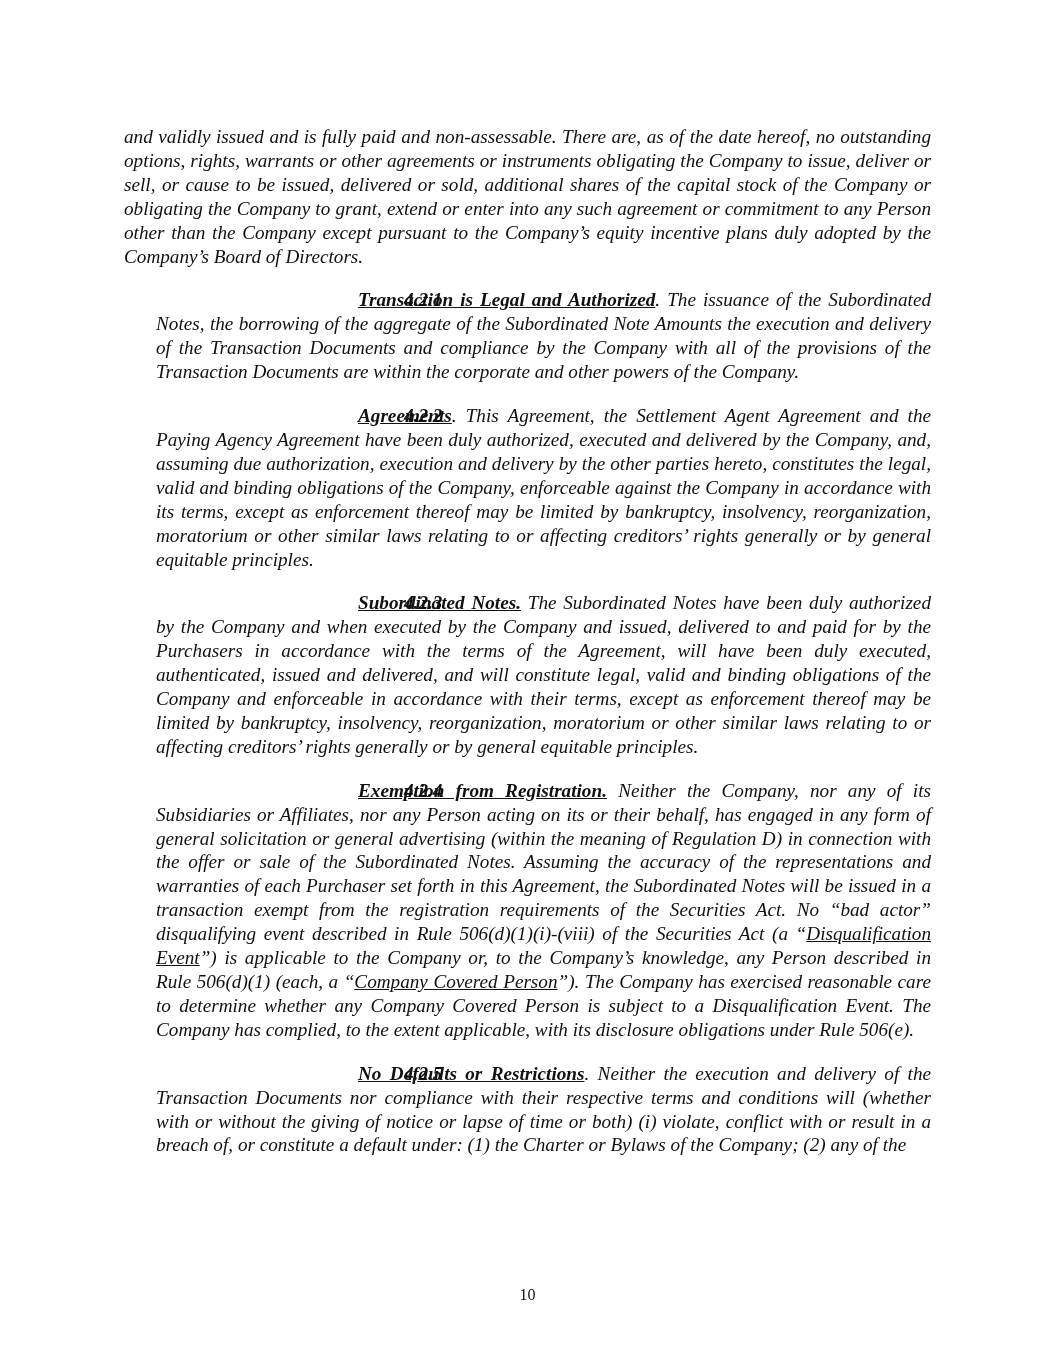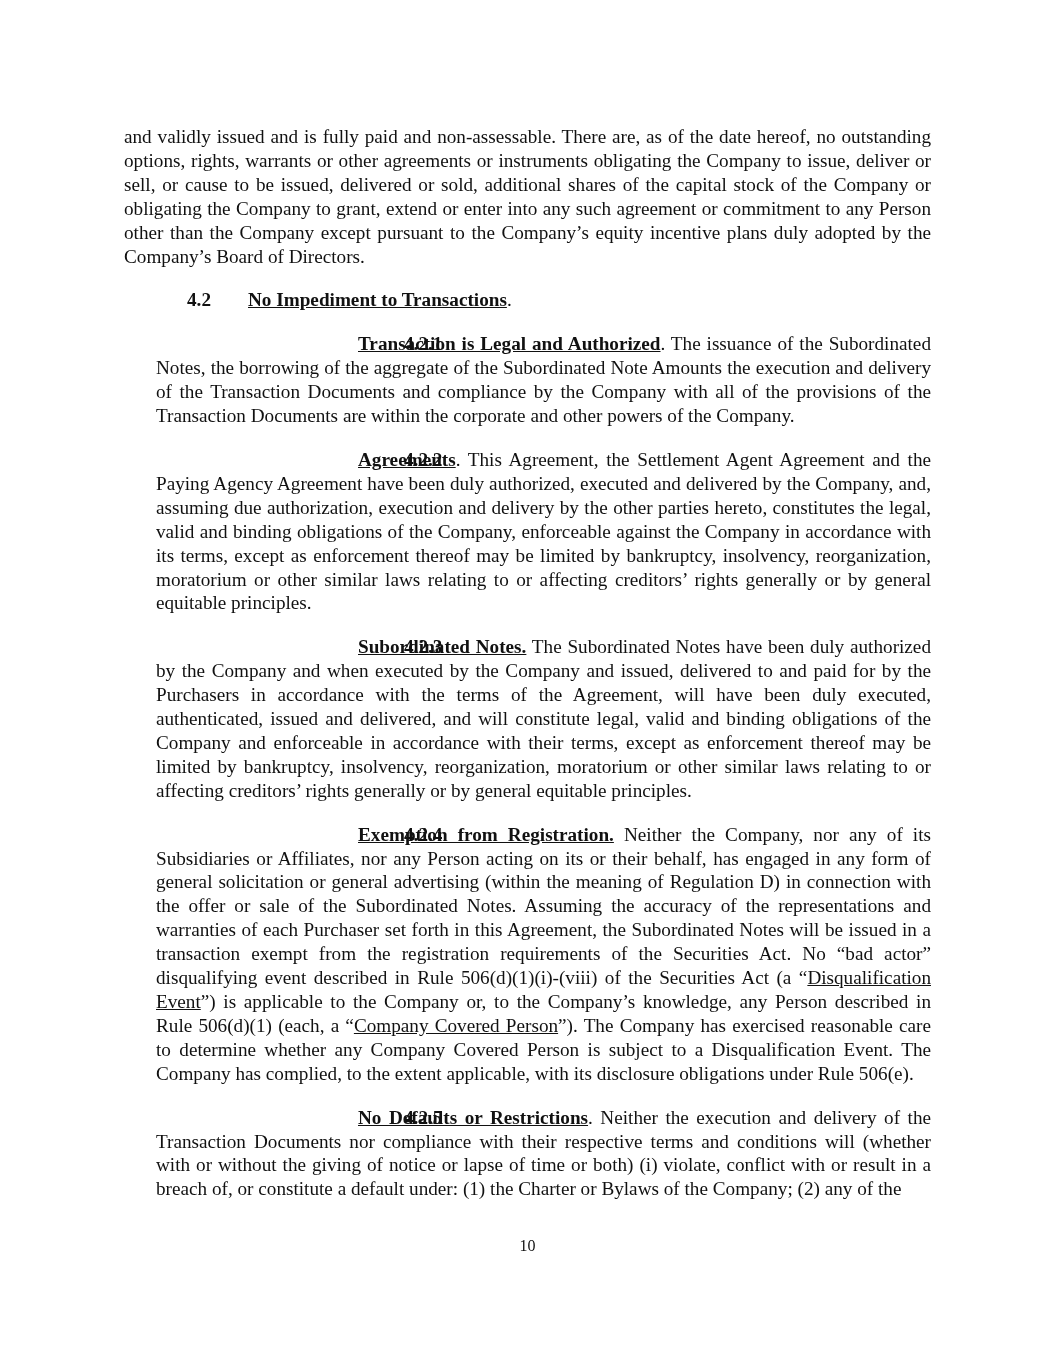"and validly issued and is" .para { font-style: none -> italic }
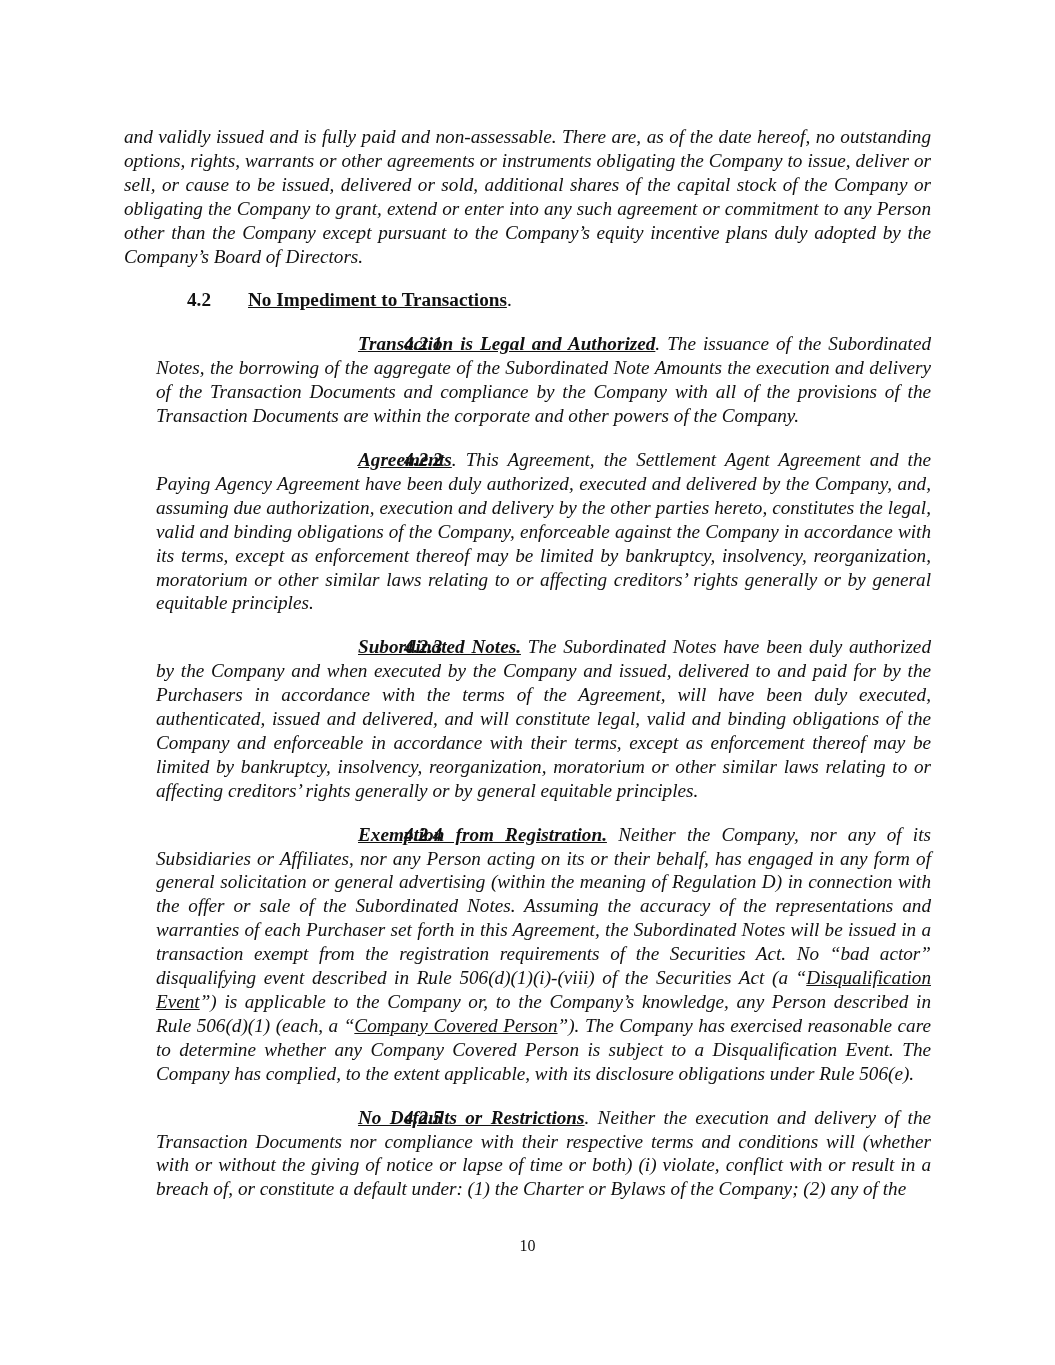"4.2 No Impediment to Transactions." div.heading-row { html: <div> <span>4.2</span><span>No Impediment to Transactions</span><span>.</span> </div> -> none }
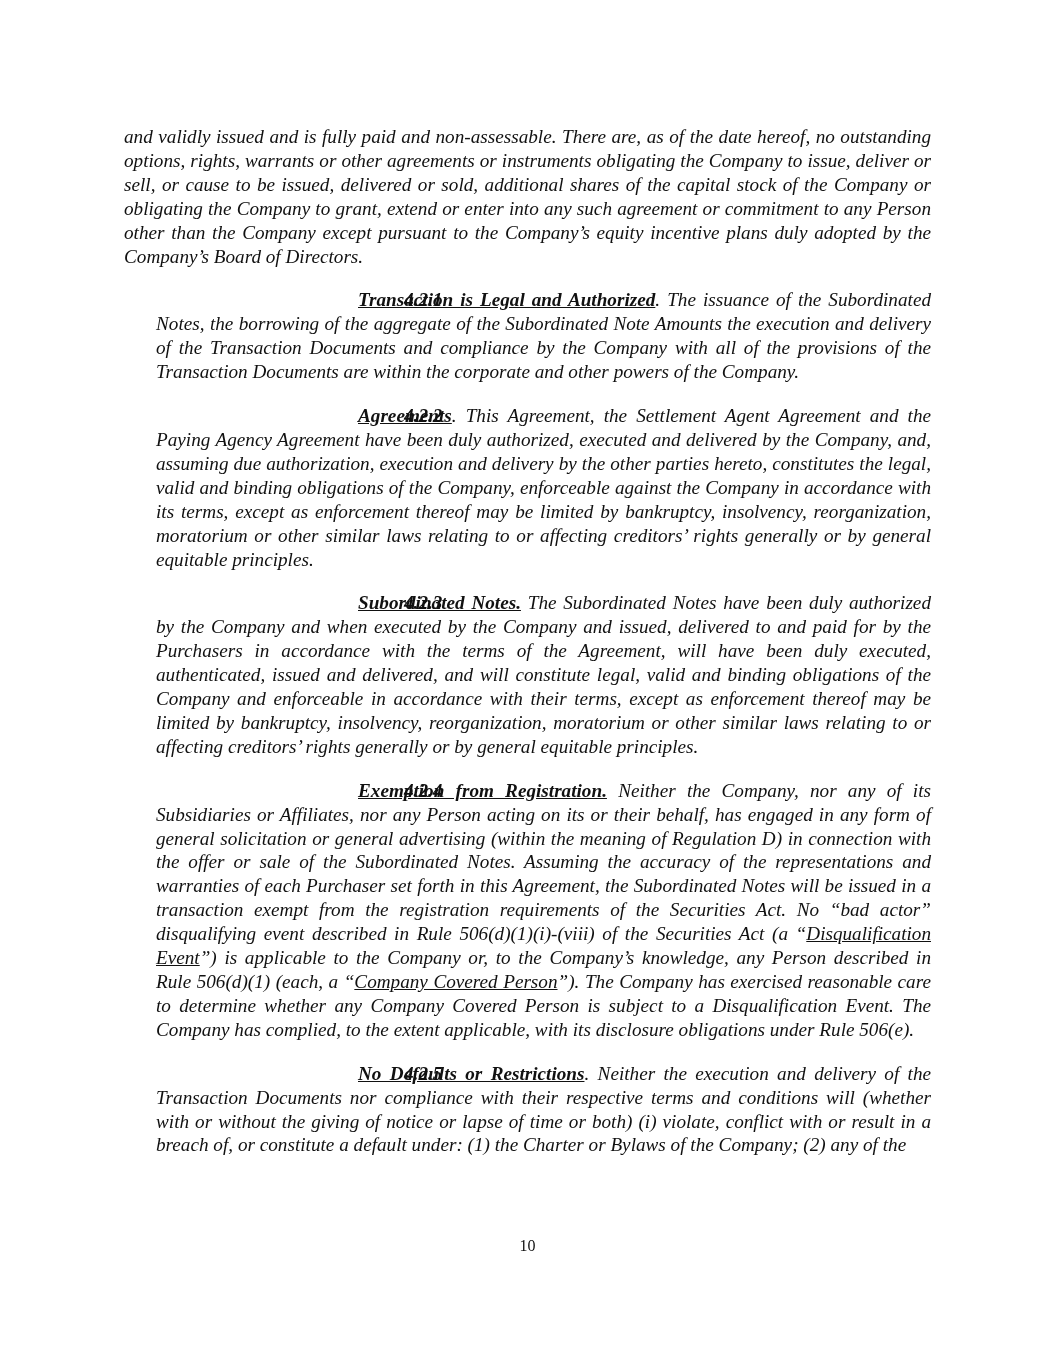"10" .page-number { top: 1234px -> 1283px }
